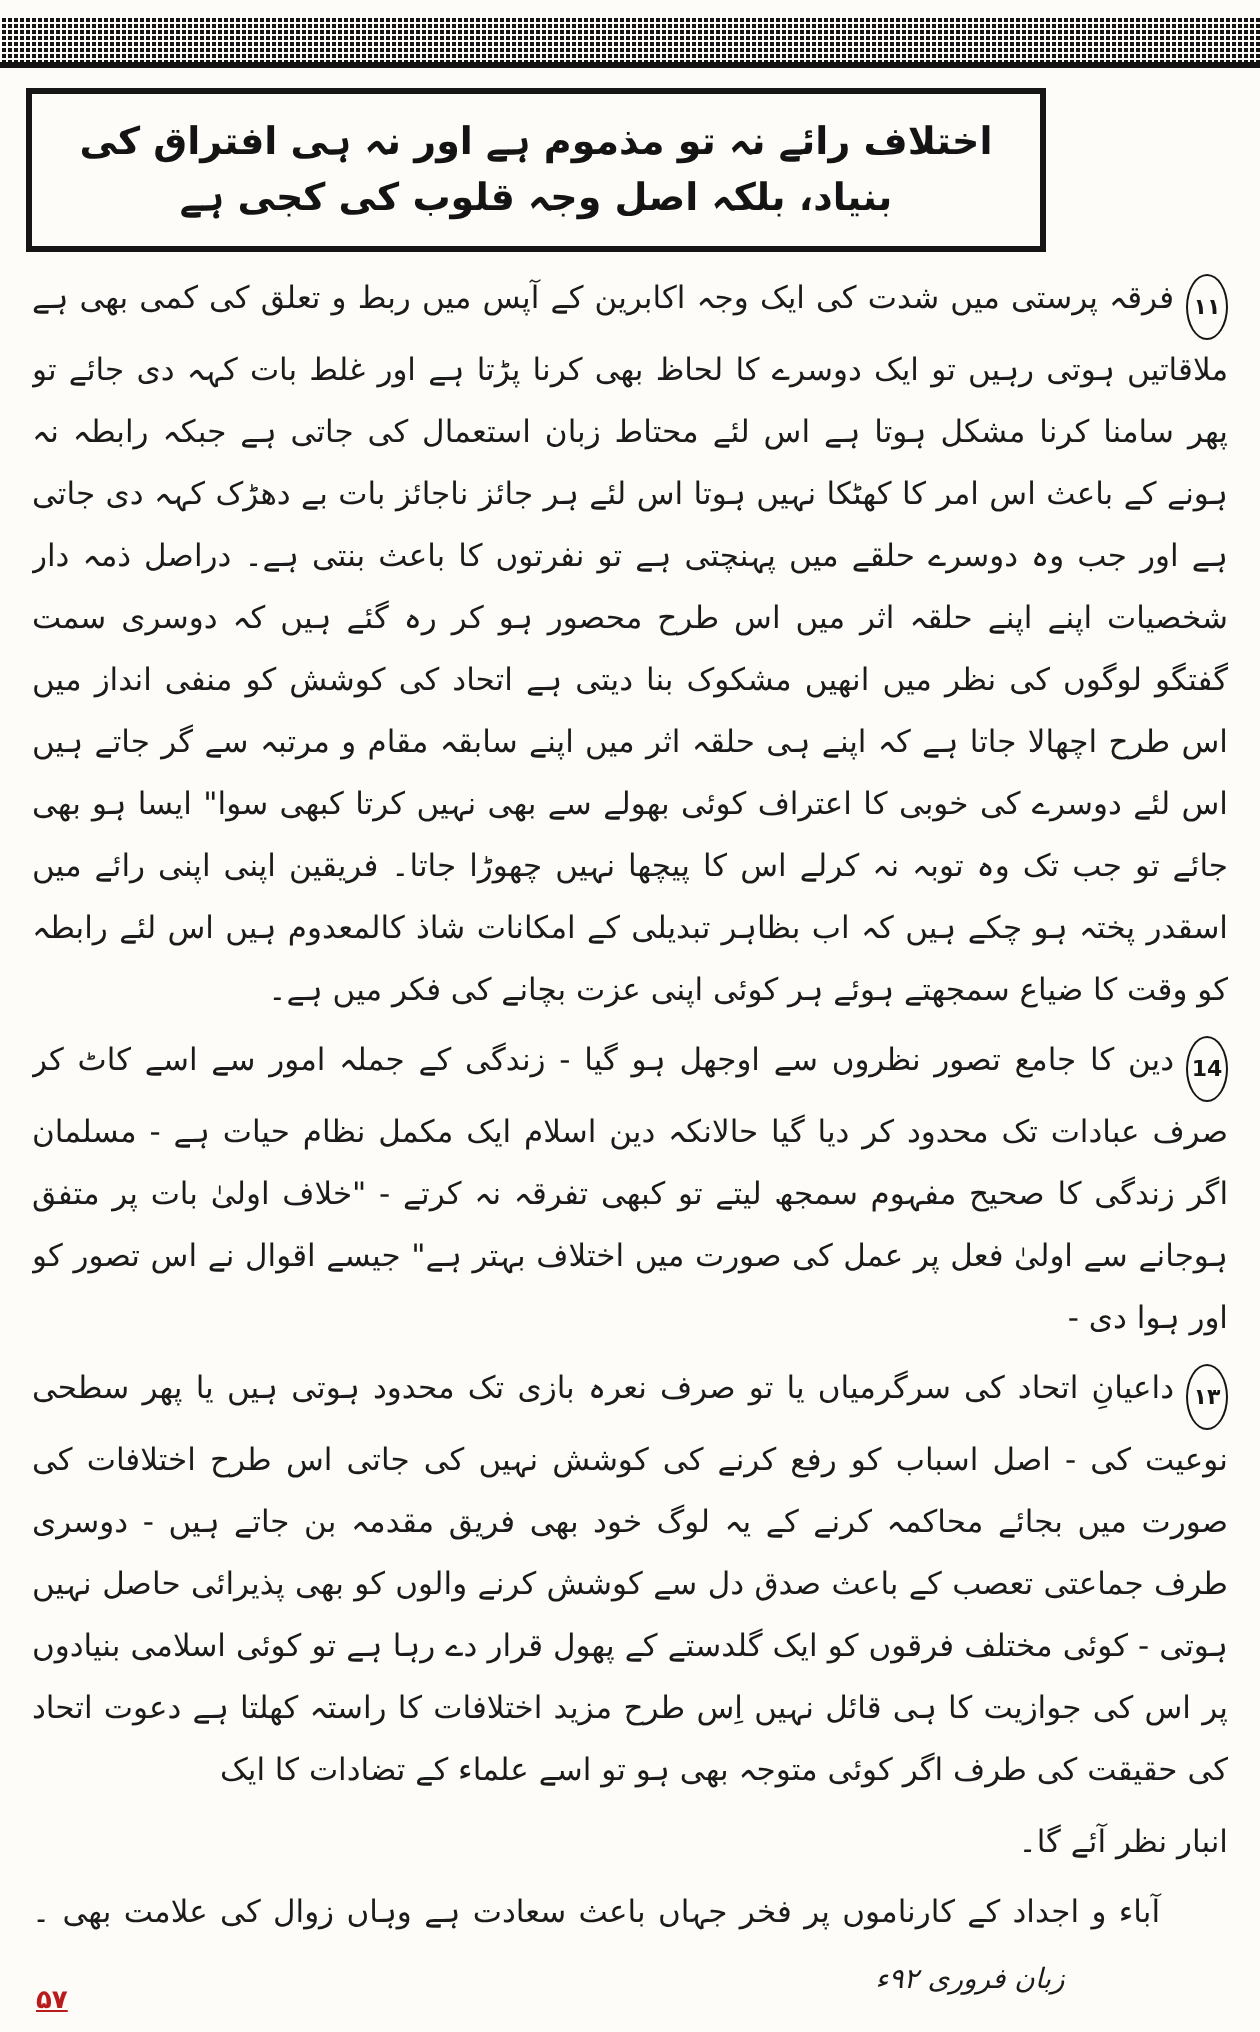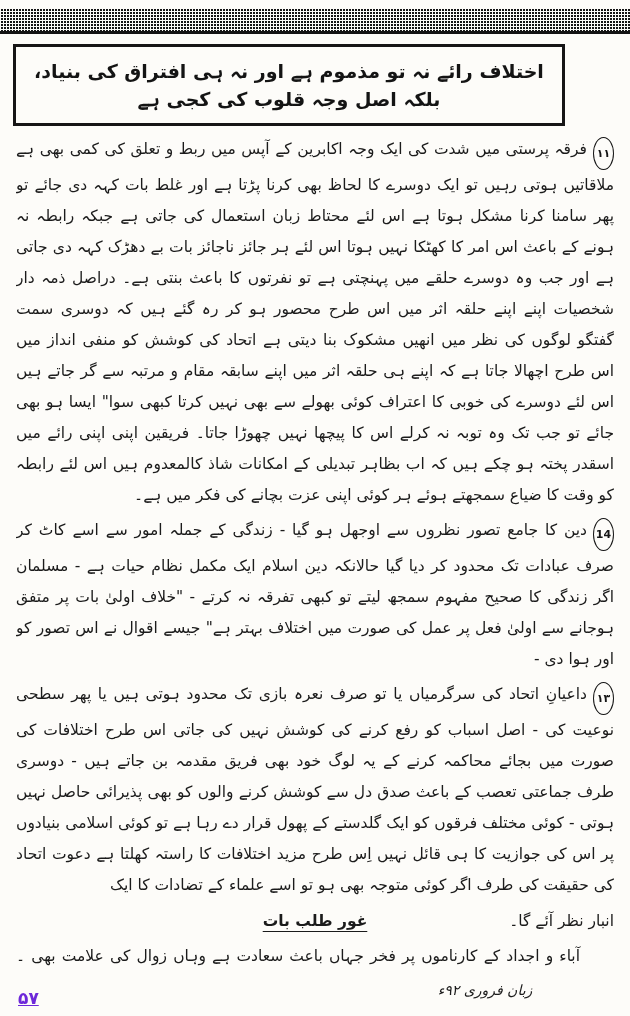"اختلاف رائے نہ تو مذموم" .heading-box { width: 552px -> 510px }
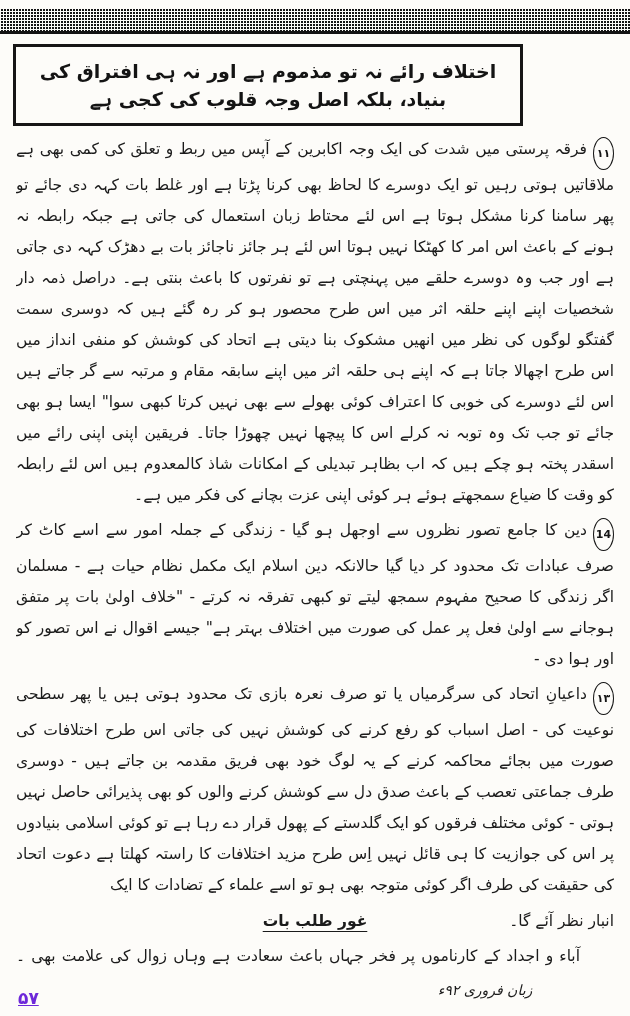"غور طلب بات" span.section-heading { html: <span>غور طلب بات</span> -> none }
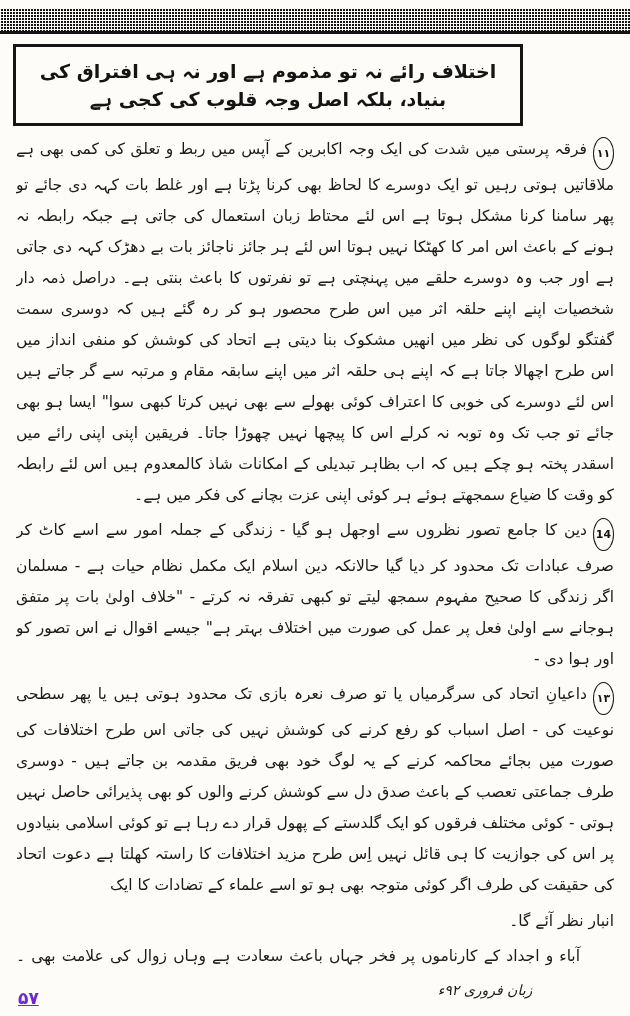"۵۷" .page-number { color: #6d28d9 -> #b91c1c; font-size: 17px -> 13px }
